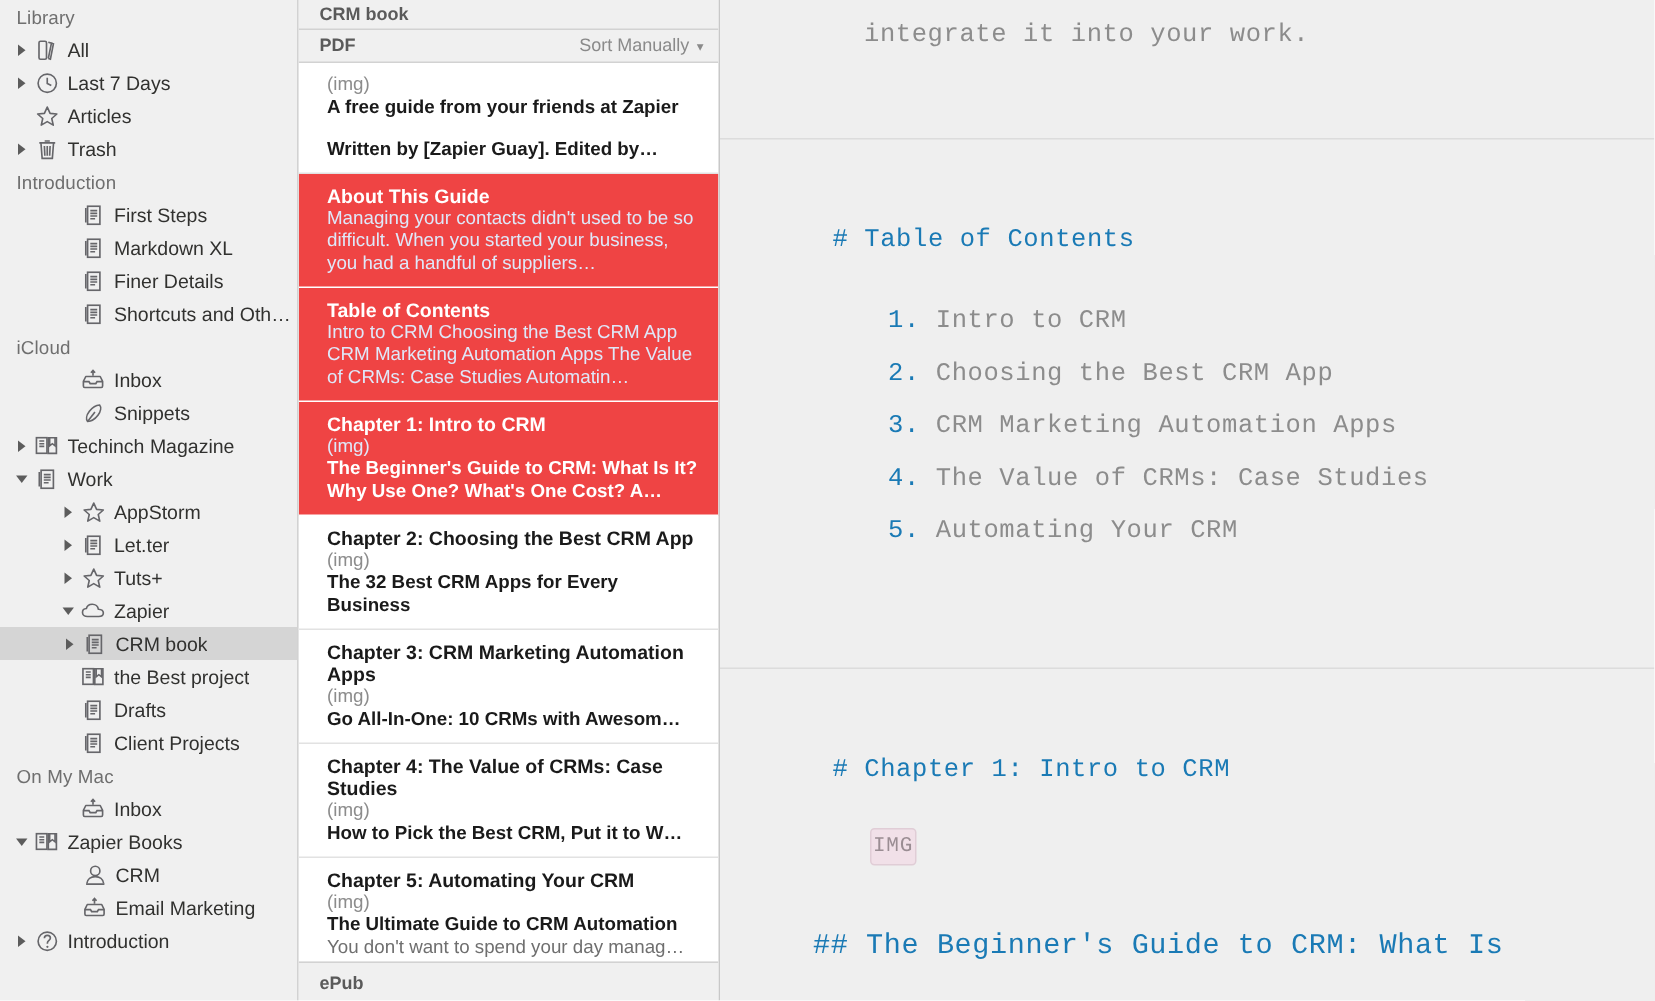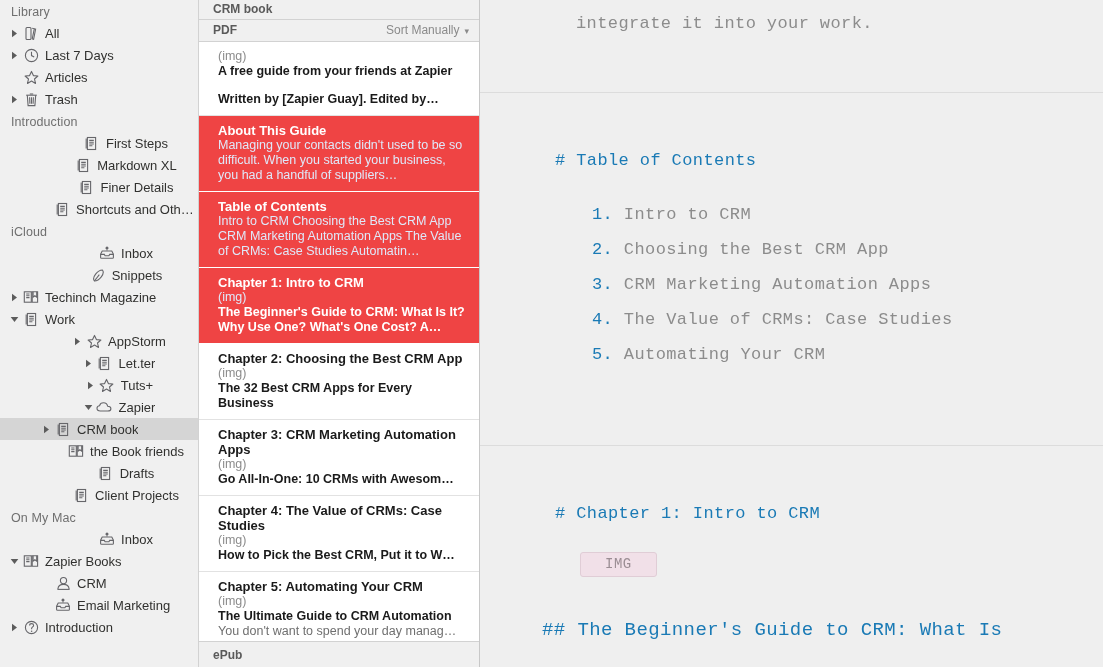"First Steps" .ind1 { justify-content: center -> none }
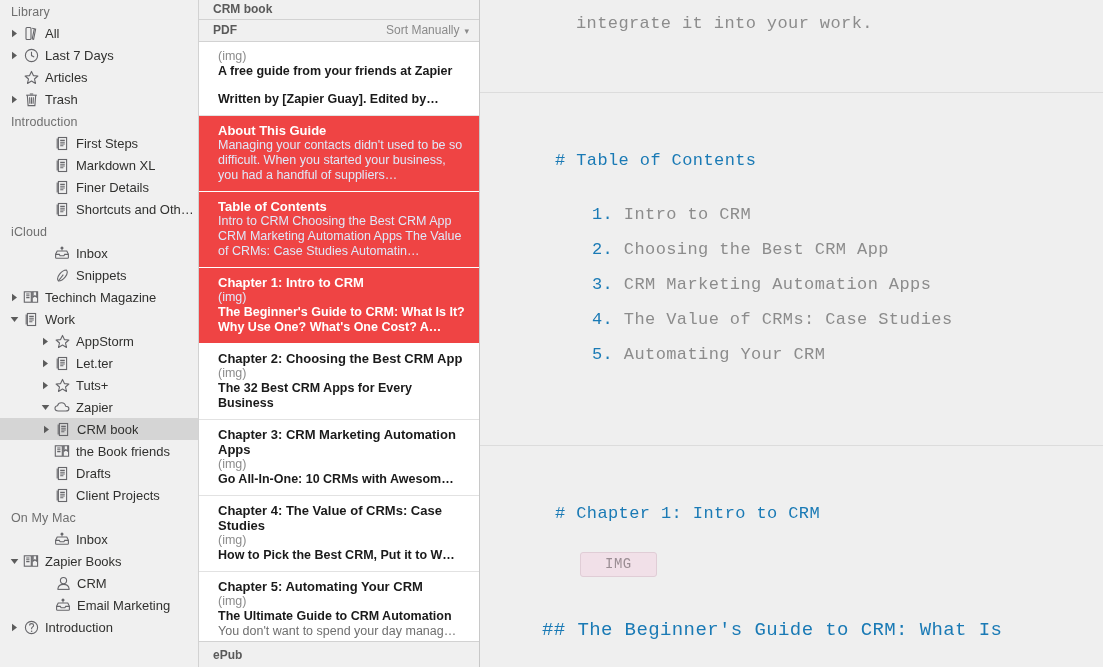"the Book friends" span.lbl { text: Book friends -> Best project }
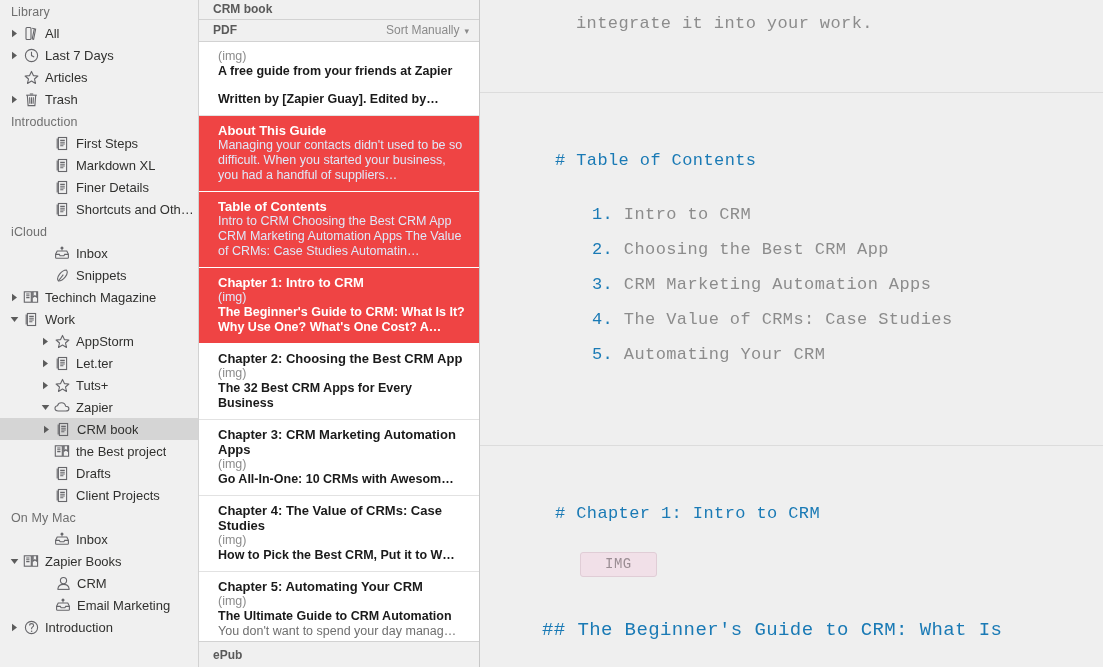"IMG" .img-token { padding: 3px 24px 4px -> 3px 1px 4px }
